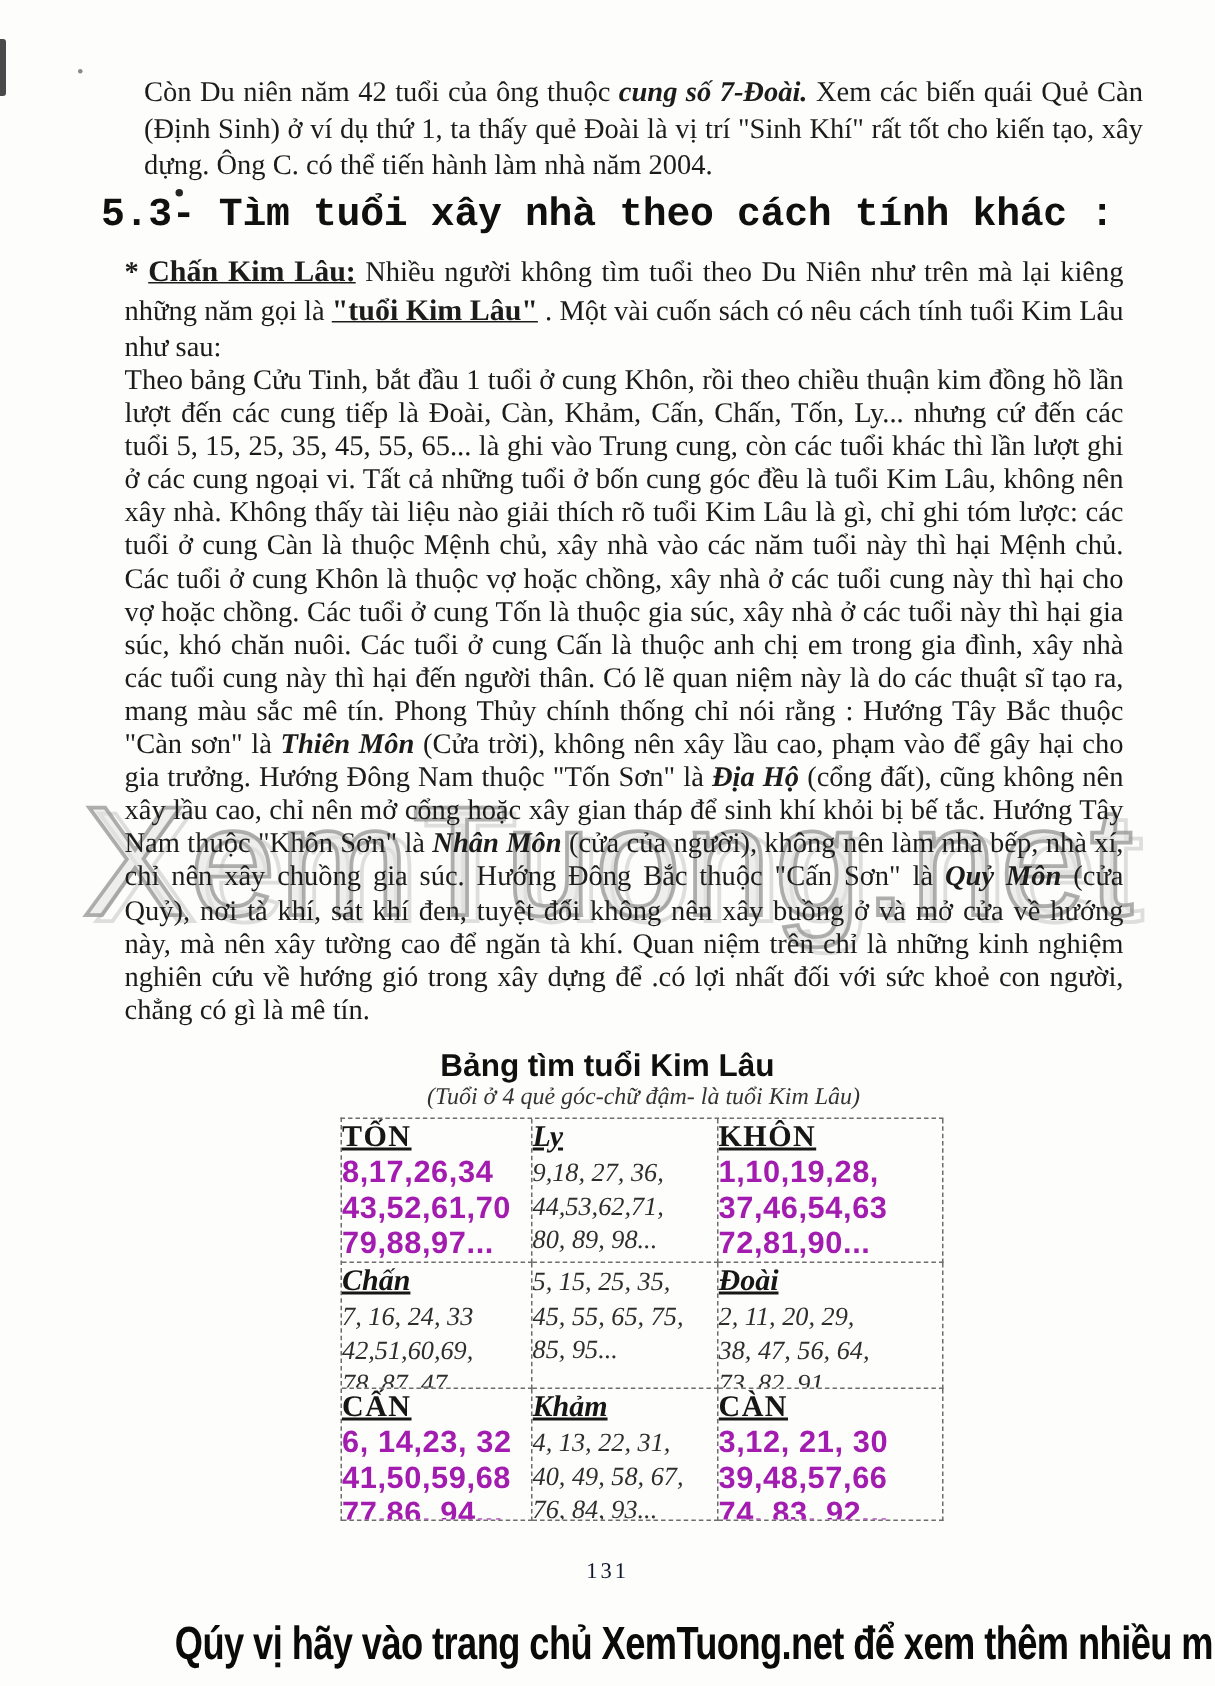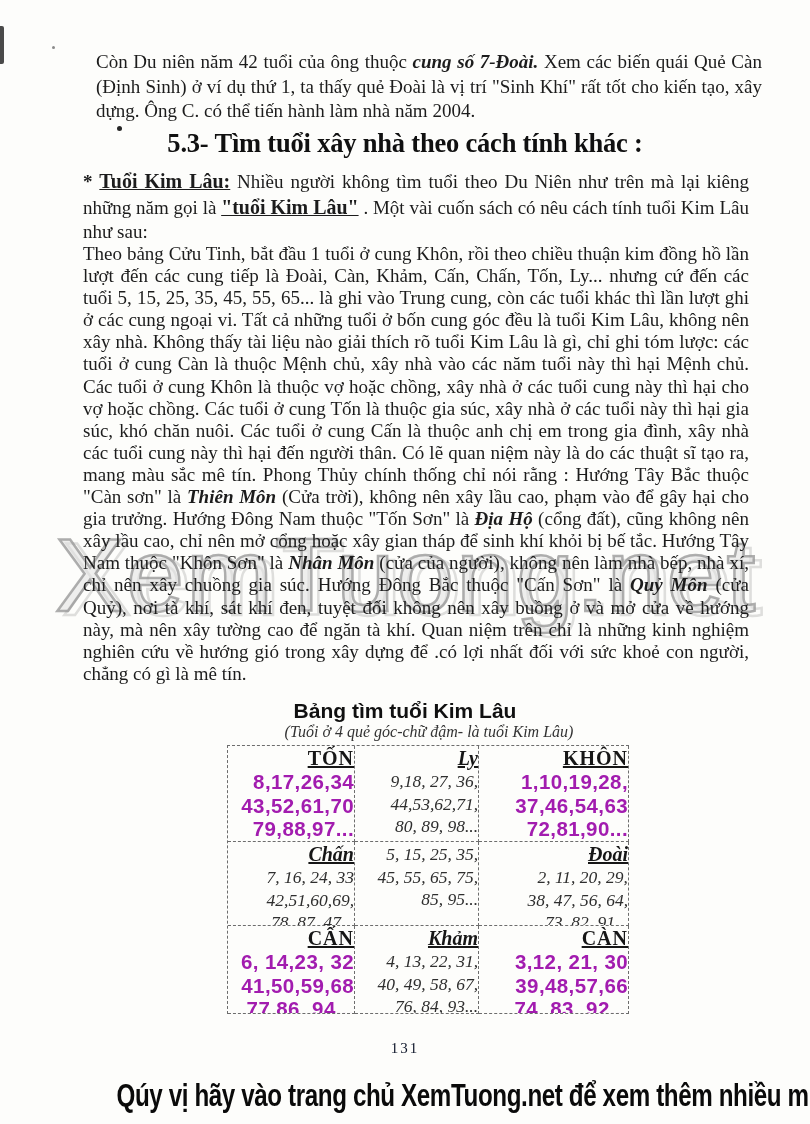"5.3- Tìm tuổi xây nhà" #heading { font-family: Liberation Serif, serif -> Liberation Mono, monospace }
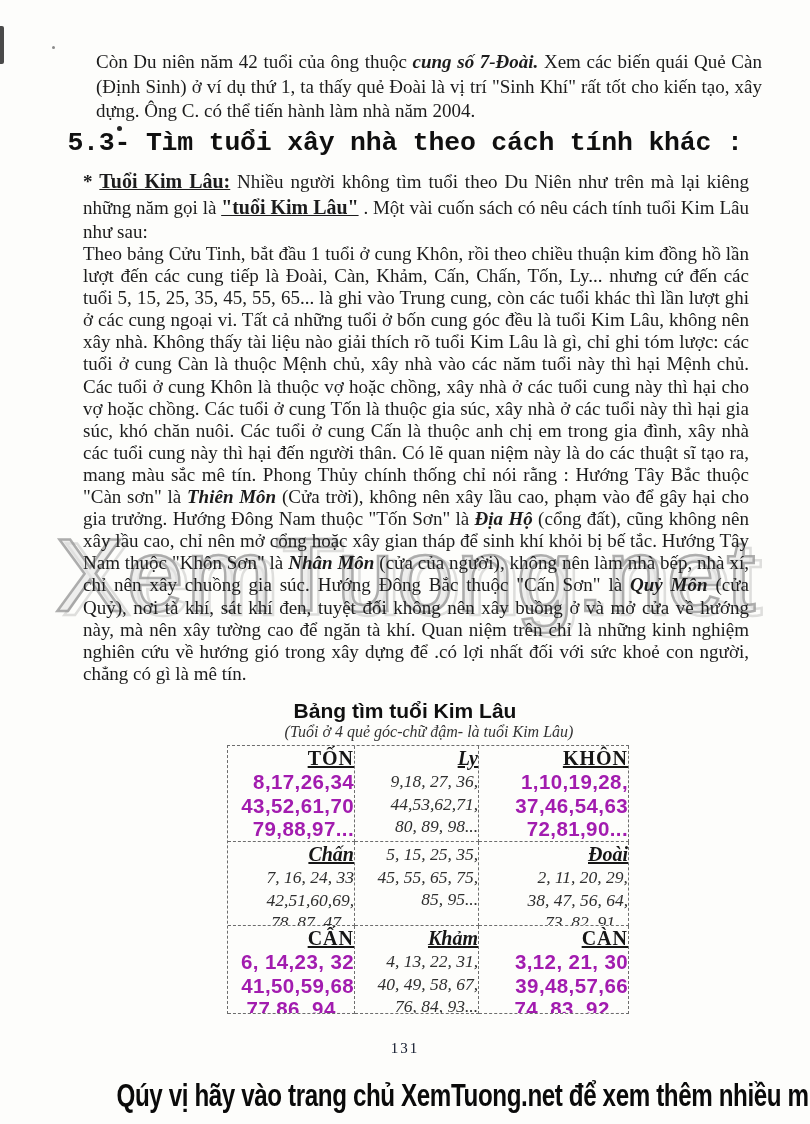"Tuổi Kim Lâu:" span.s-bu { text: Tuổi -> Chấn }
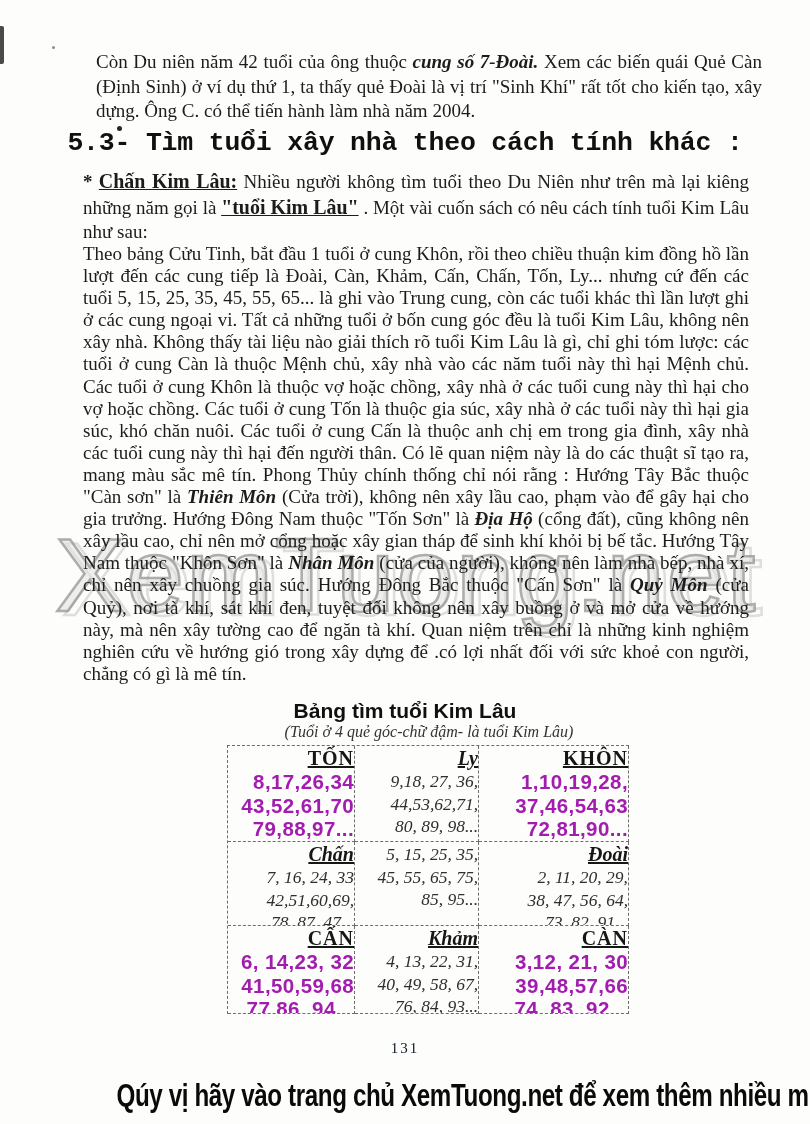"TỐN" .cell { text-align: right -> left }
